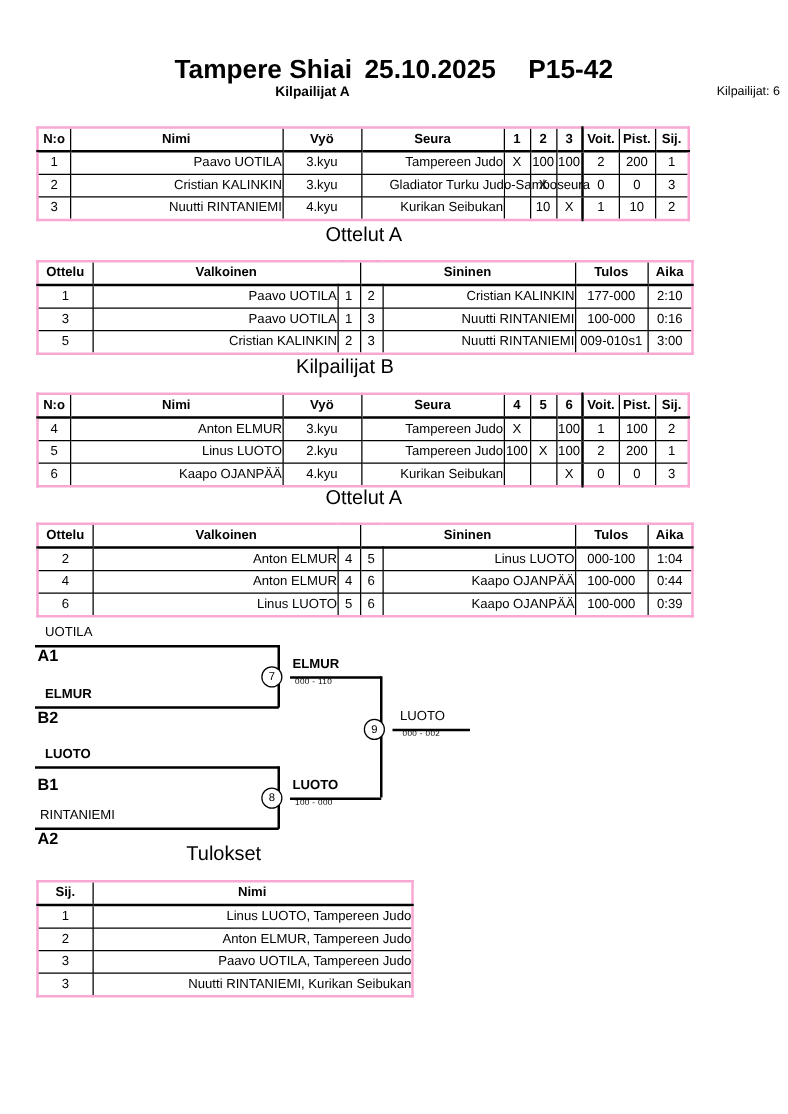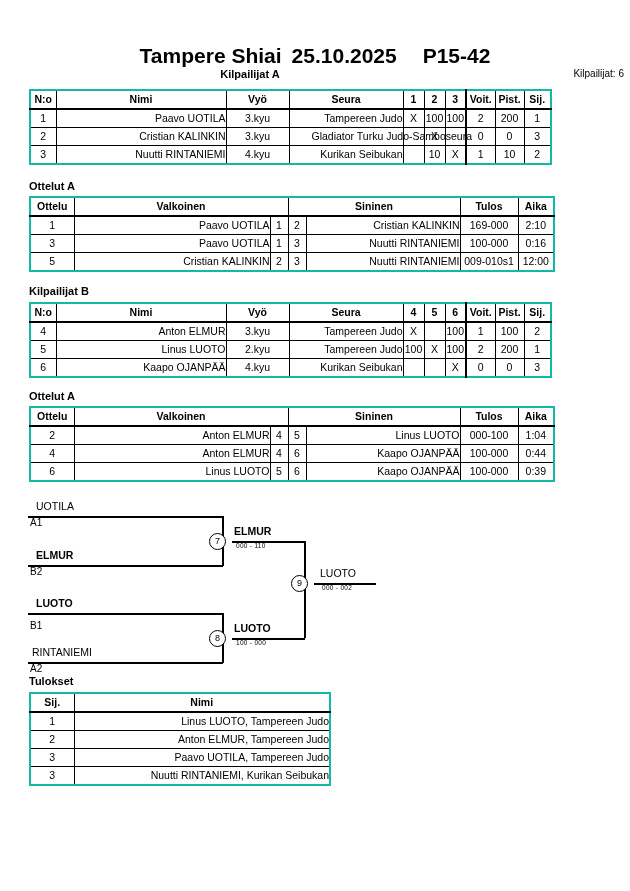"N:o" .grid-table { border: 2px solid #14b8a6 -> 2px solid #f9a8d4; margin-top: none -> 12px }
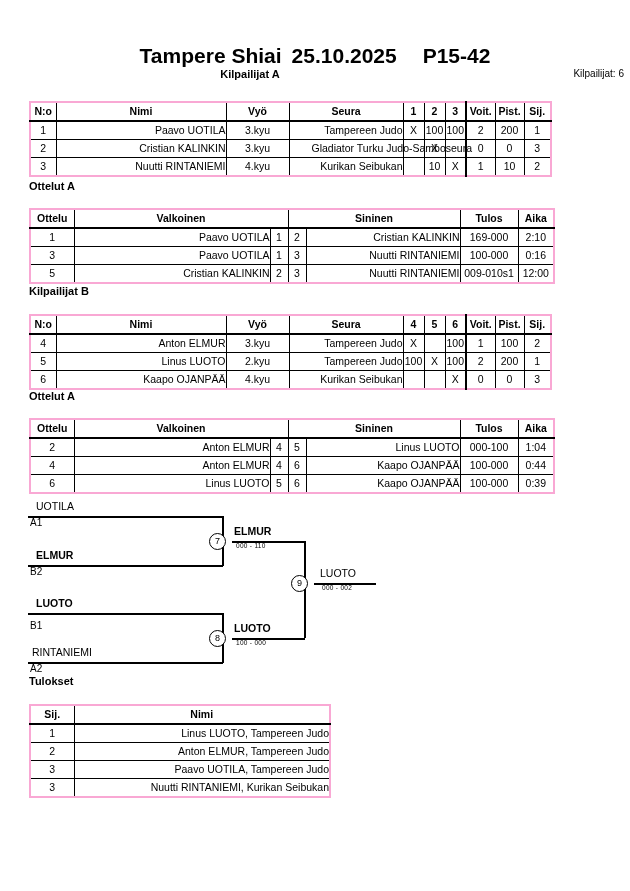"Ottelut A" .section-caption { font-size: 11px -> 16px; font-weight: bold -> normal; text-align: left -> center }
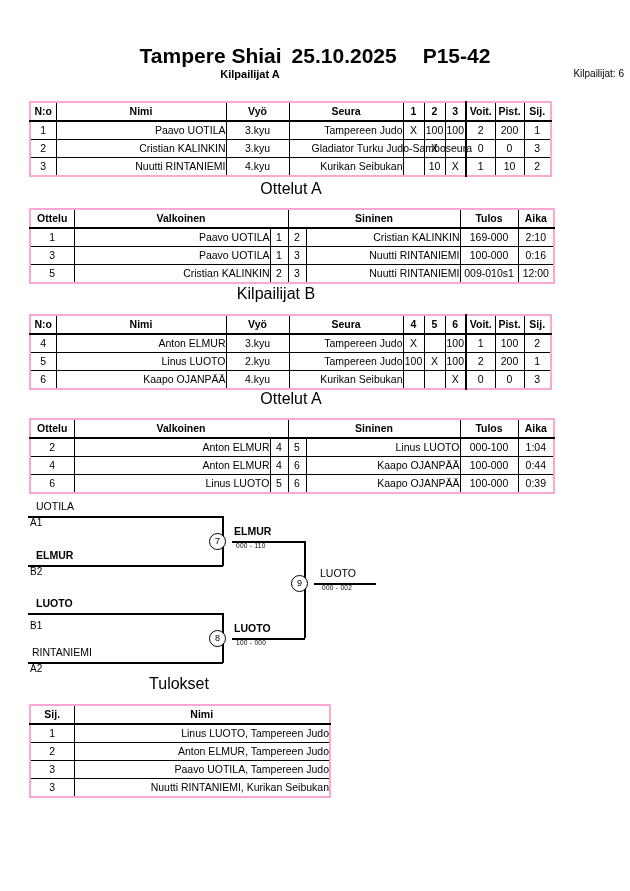"169-000" td.c { text: 169-000 -> 177-000 }
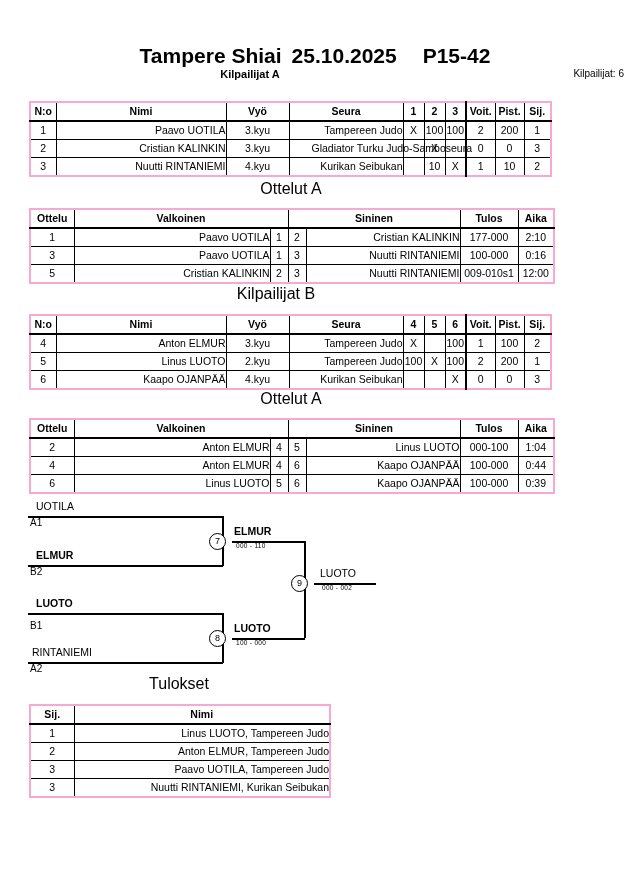"12:00" td.c { text: 12:00 -> 3:00 }
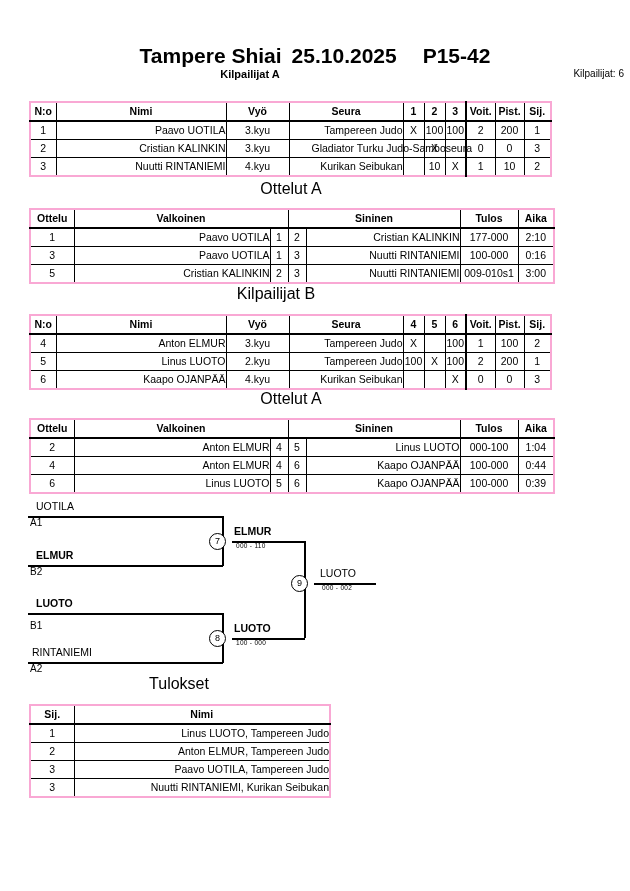"A1" .bk-seed { font-size: 10px -> 13px; font-weight: none -> bold }
